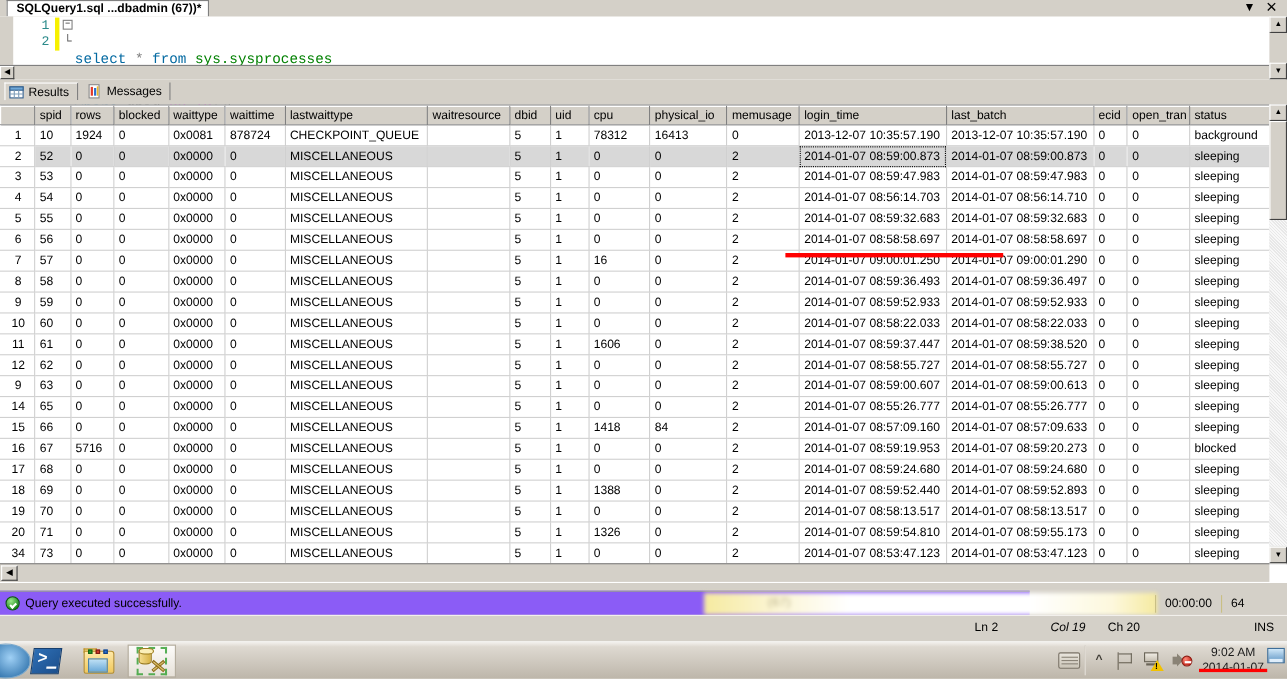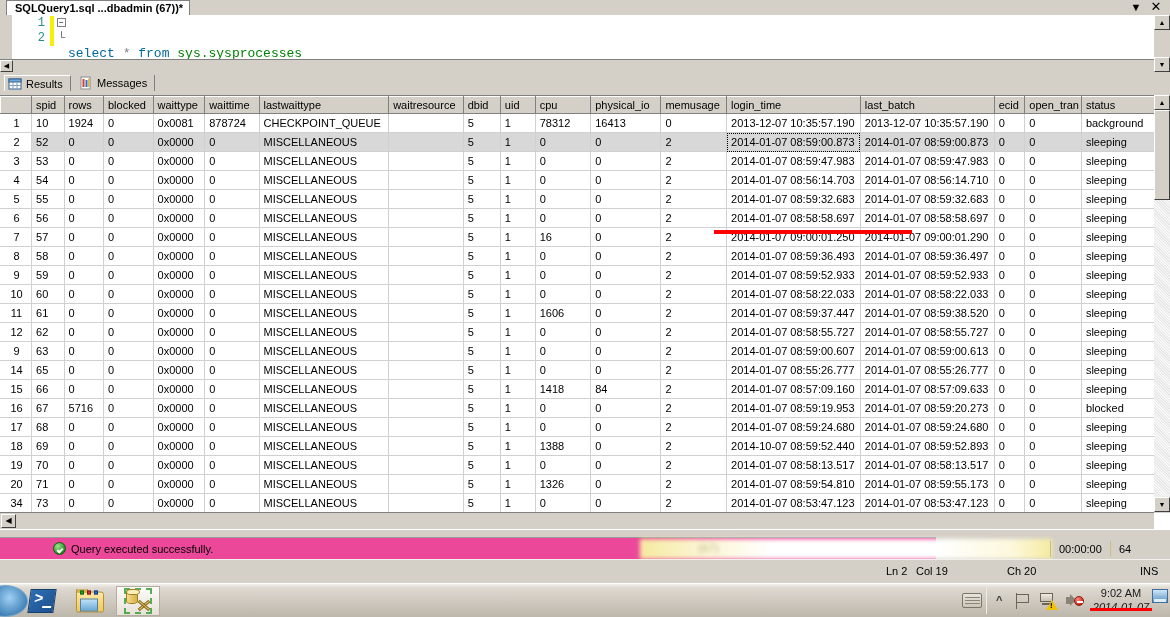"2014-10-07 08:59:52.440" td { text: 2014-10-07 -> 2014-01-07 }
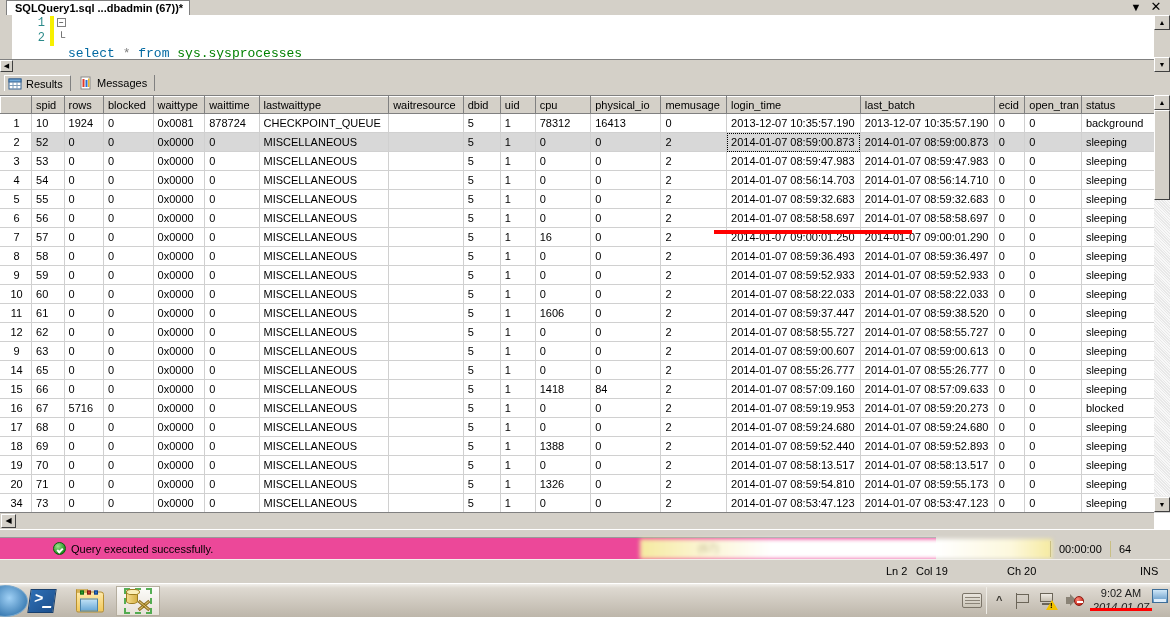"Query executed successfully." #status-yellow { background: #ec4899 -> #8b5cf6; padding-left: 48px -> none }
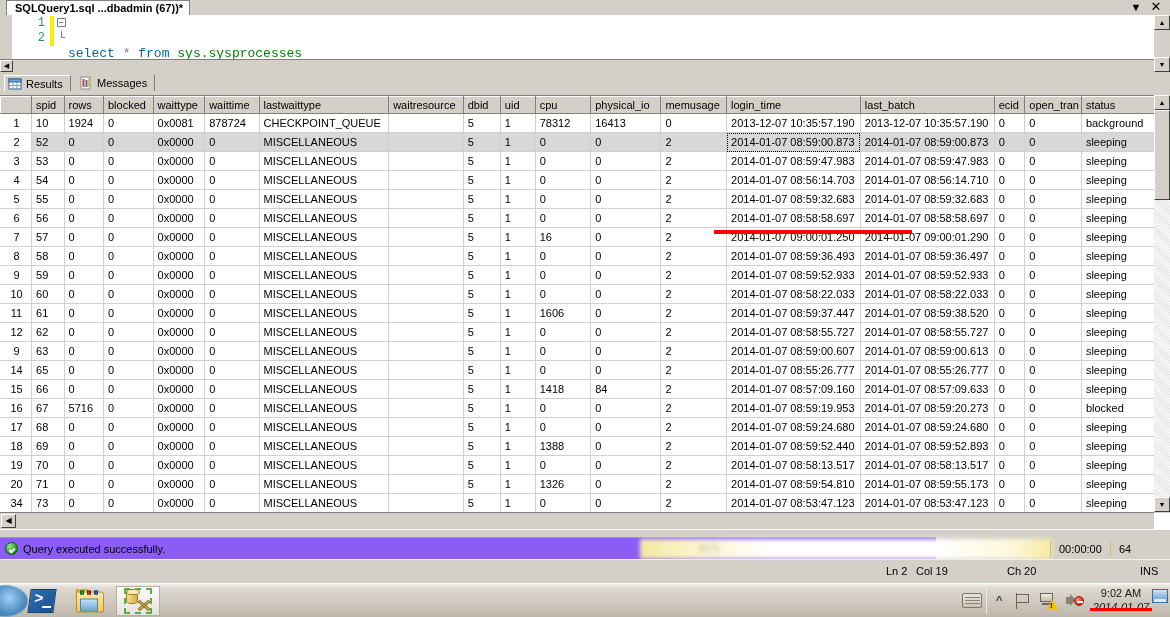"Col 19" #sg-col { font-style: none -> italic; left: 916px -> 955px }
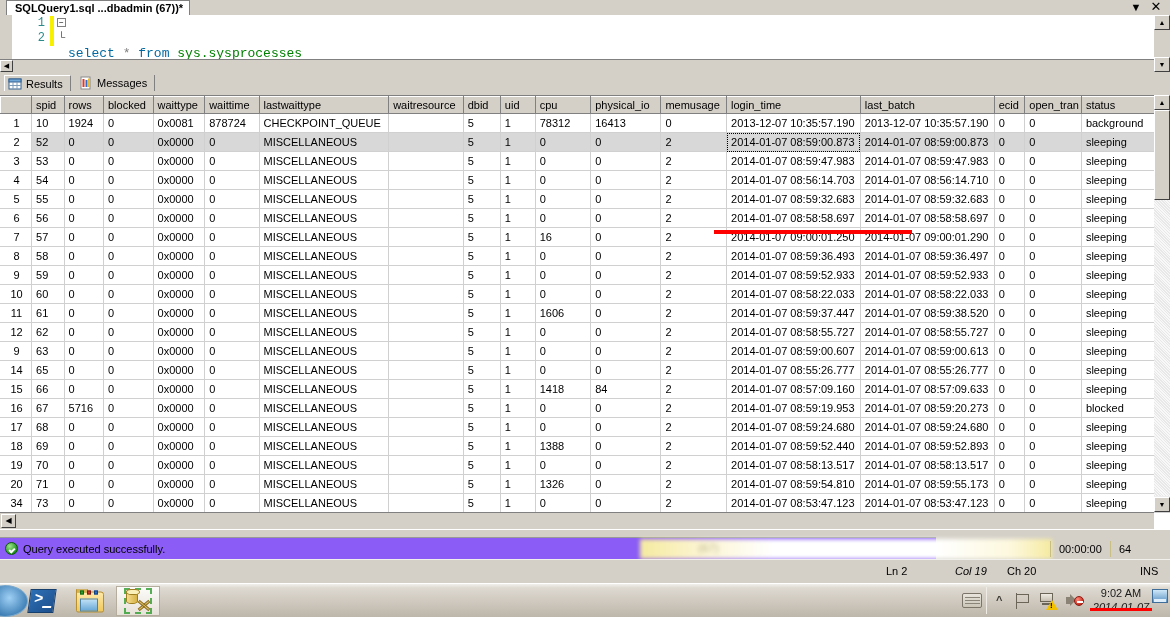"2014-01-07" #clock-date { font-style: italic -> none }
